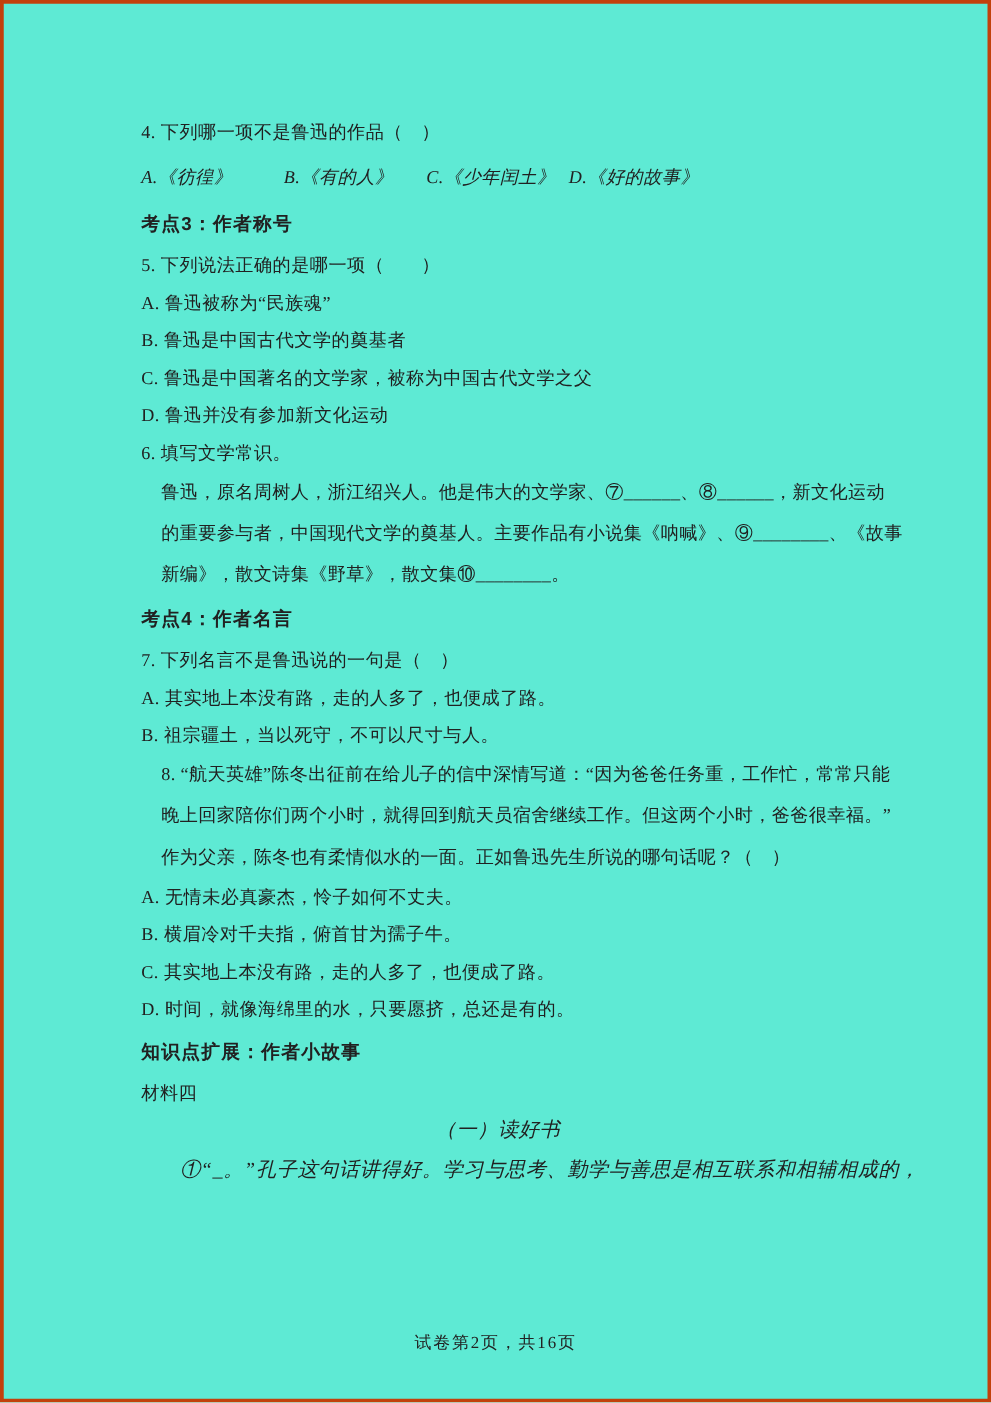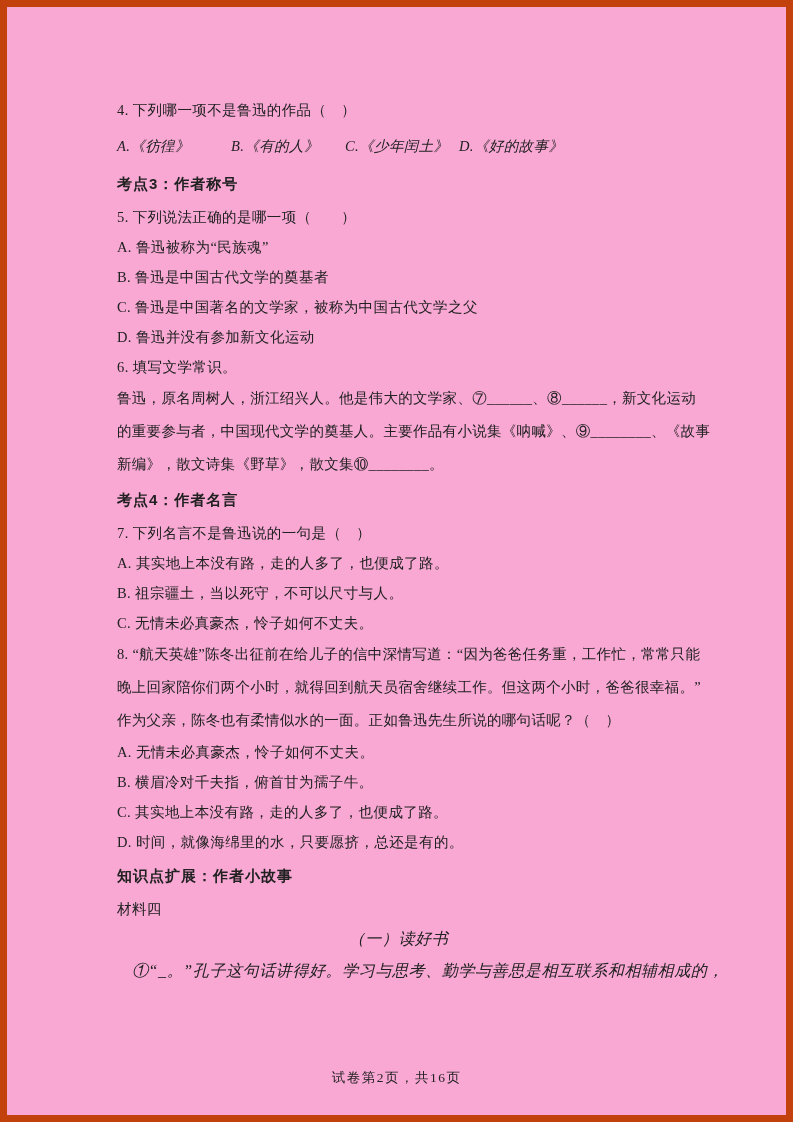"4. 下列哪一项不是鲁迅的作品（ ）" .page { background: #f9a8d4 -> #5eead4; border: 7px solid #c2410c -> 3px solid #c2410c }
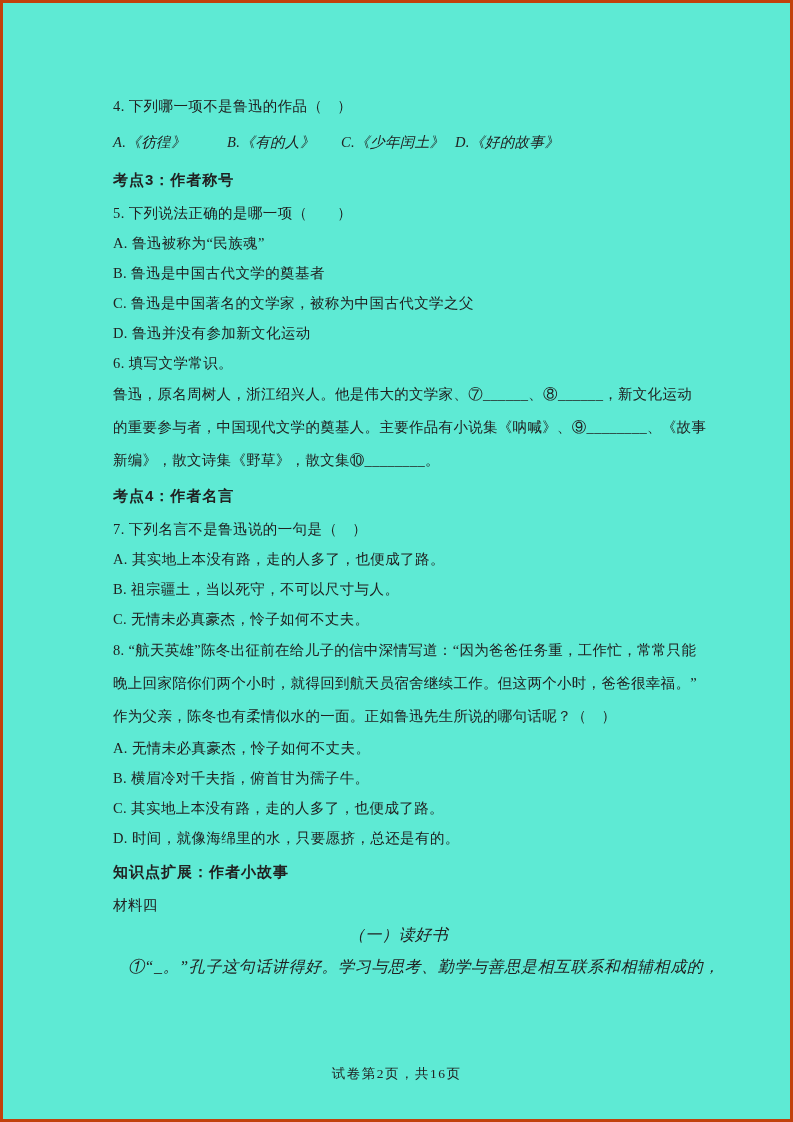"鲁迅，原名周树人，浙江绍兴人。他是伟大的文学家、⑦______、⑧______，" .para { margin-left: none -> 16px }
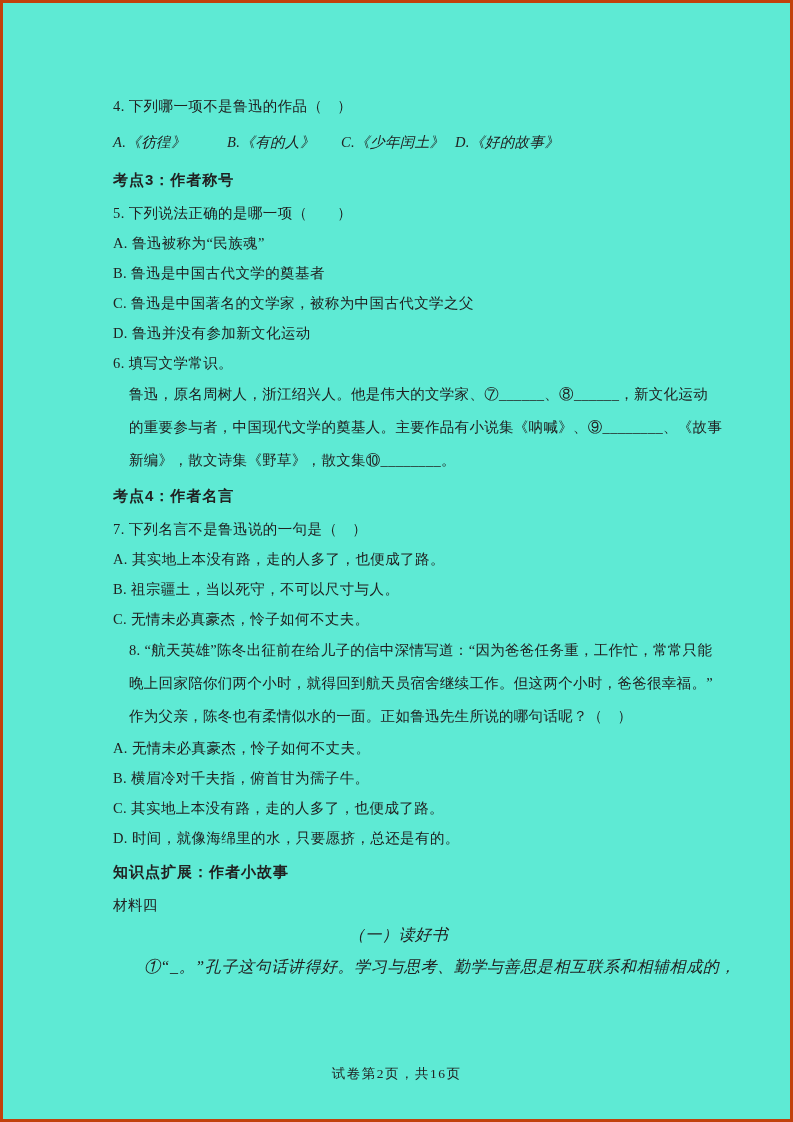"C. 无情未必真豪杰，怜子如何不丈夫。" div.t { html: <div>C. 无情未必真豪杰，怜子如何不丈夫。</div> -> none }
